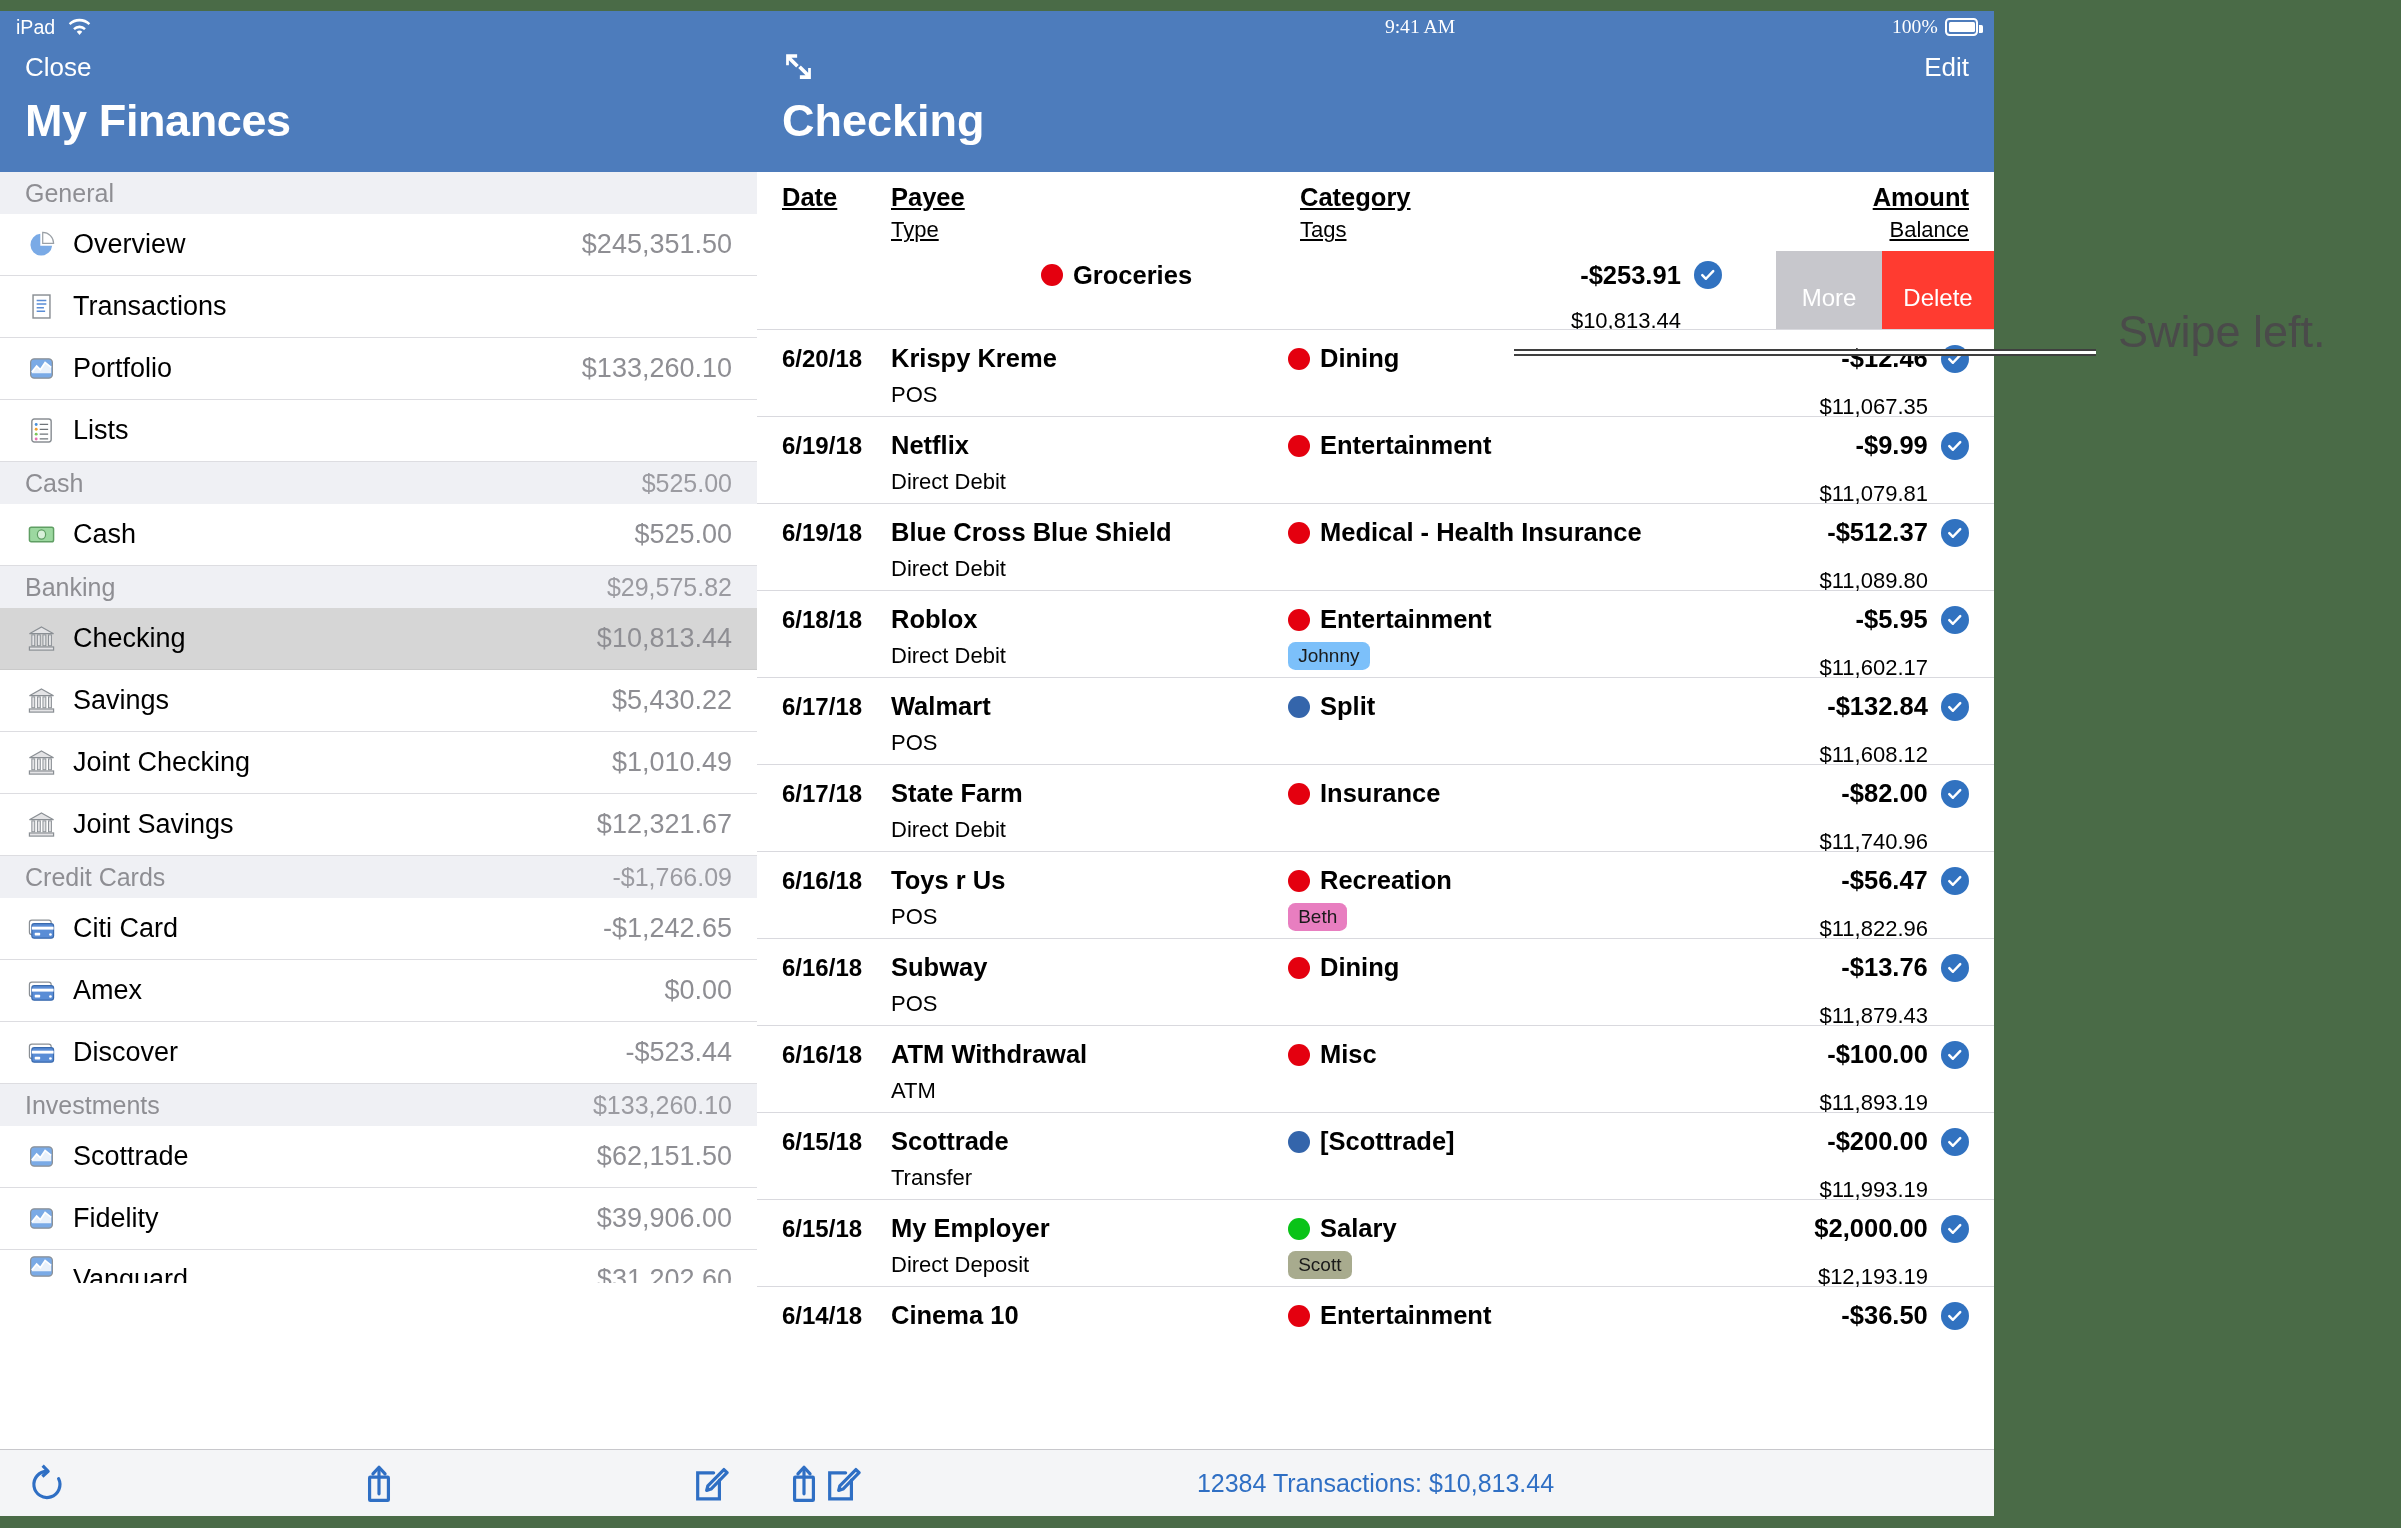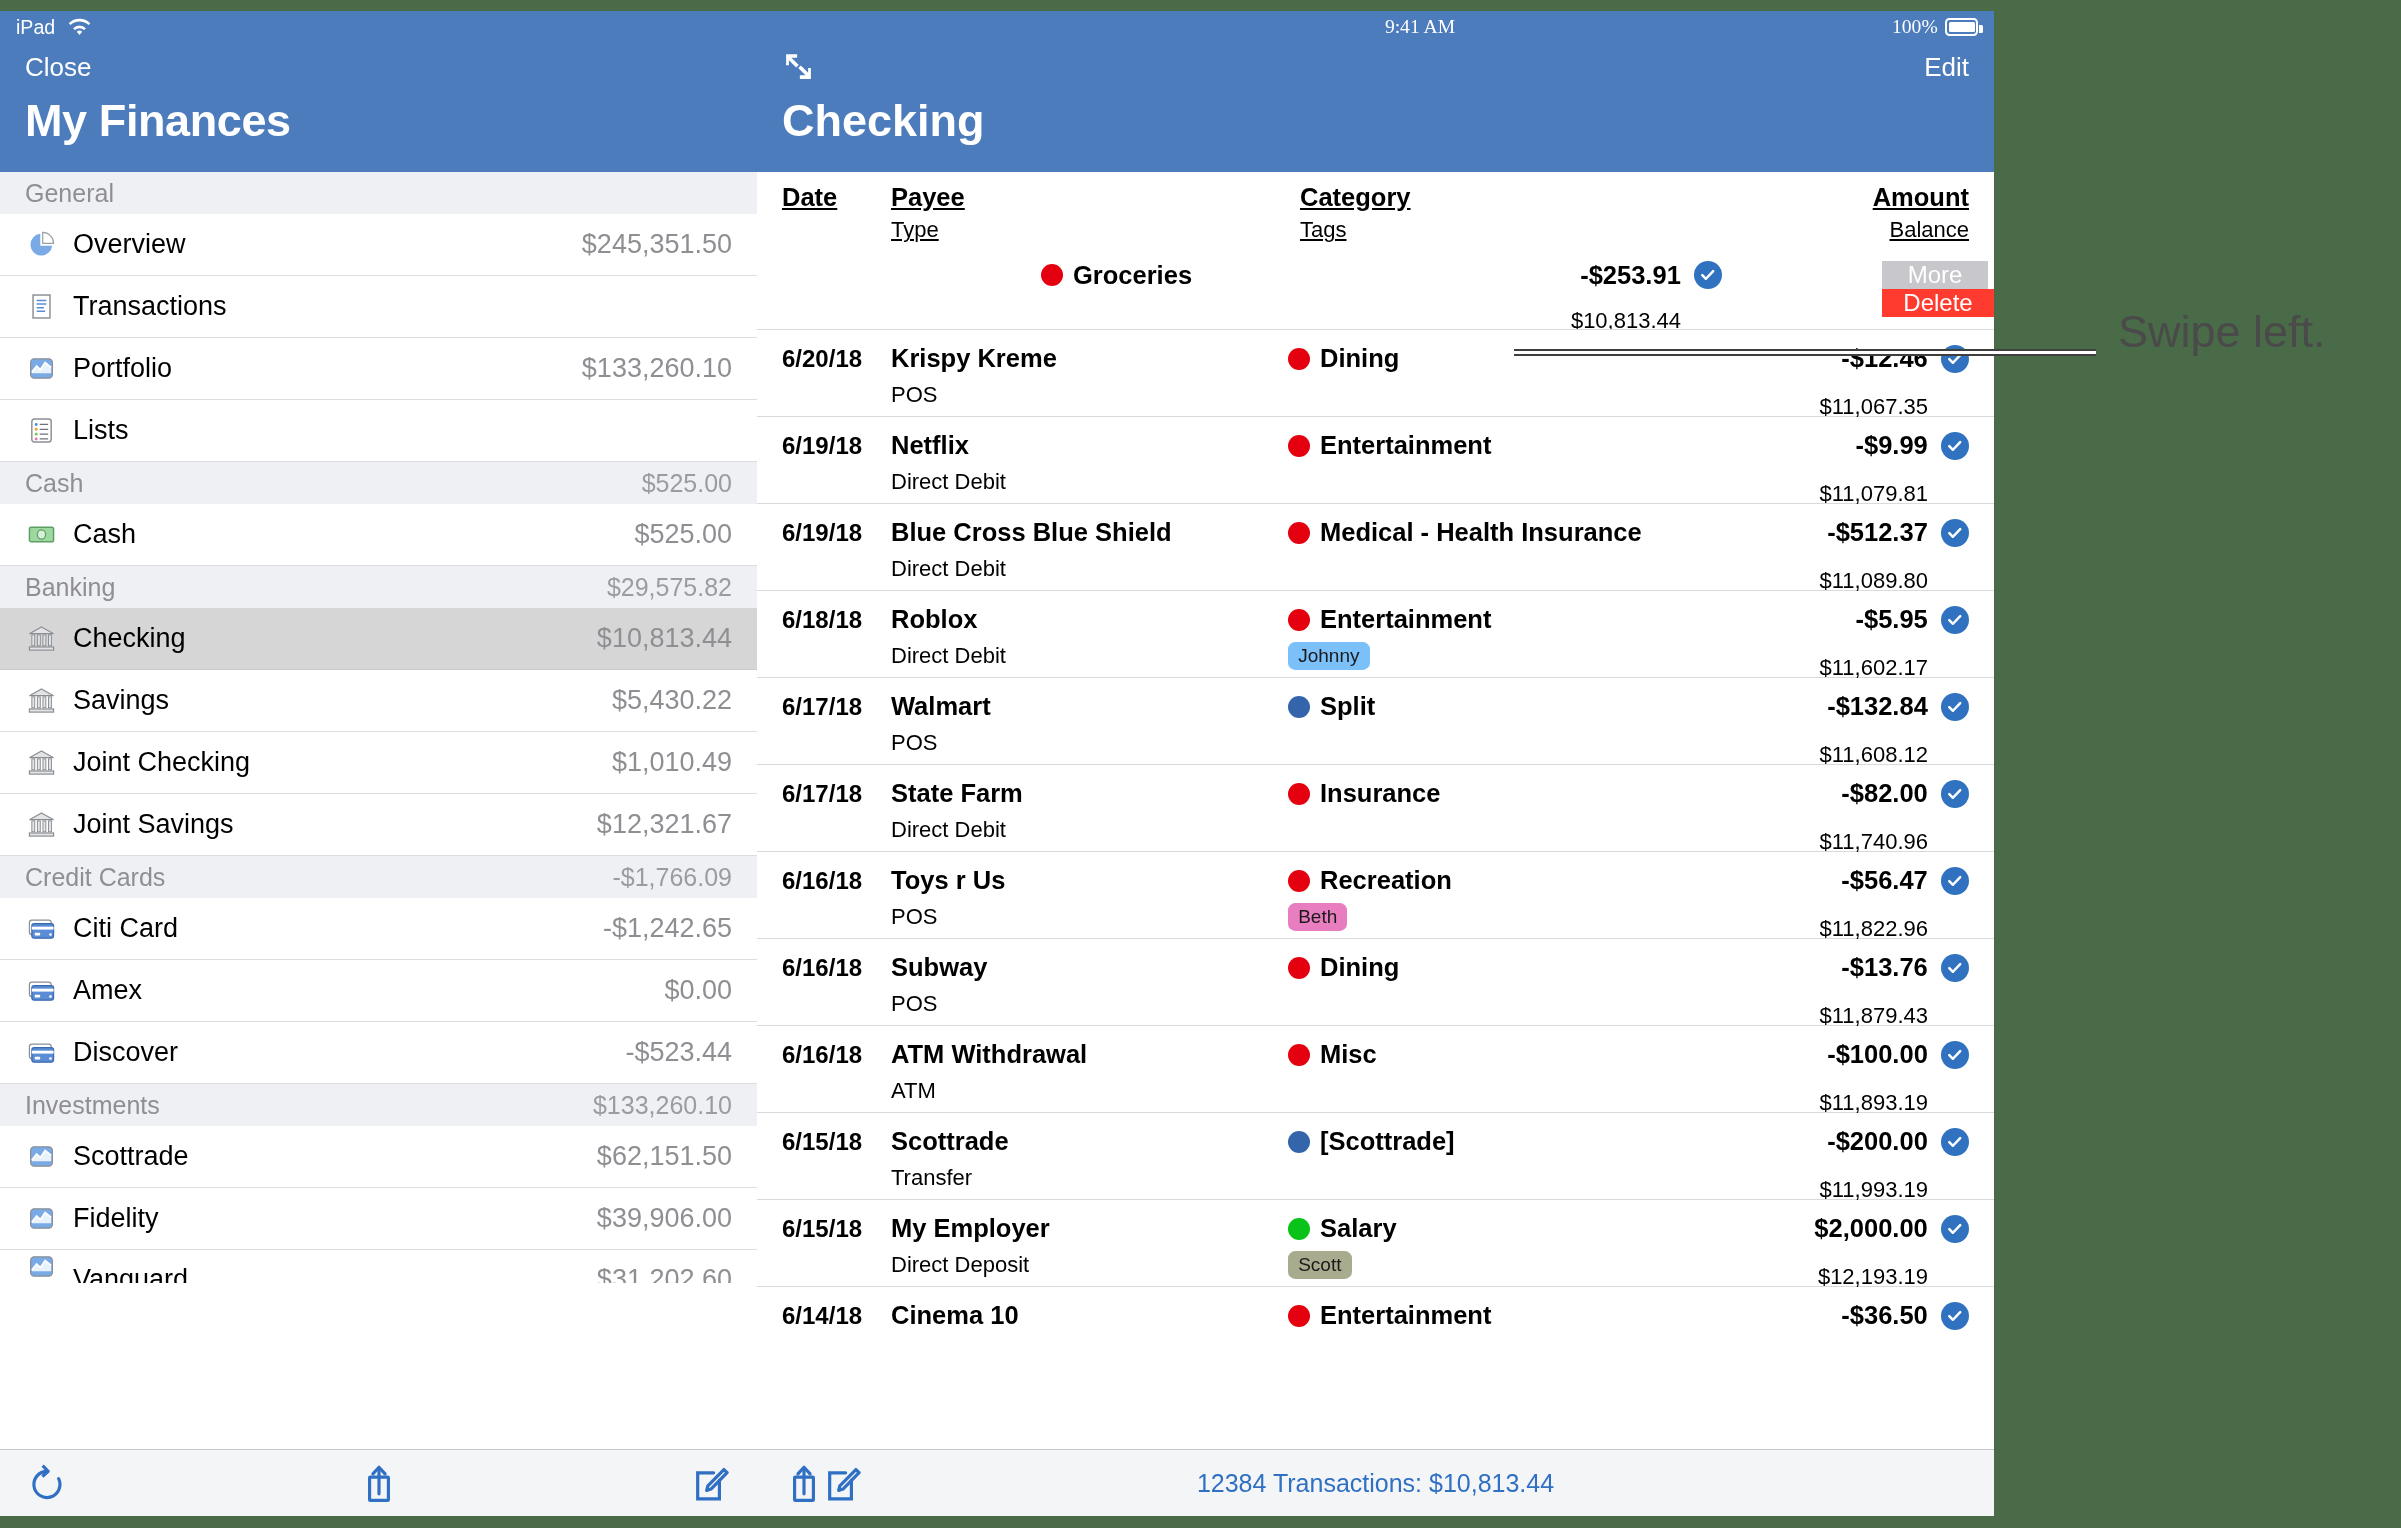"More" .swipe-actions { flex-direction: column -> none; top: 10px -> 0 }
